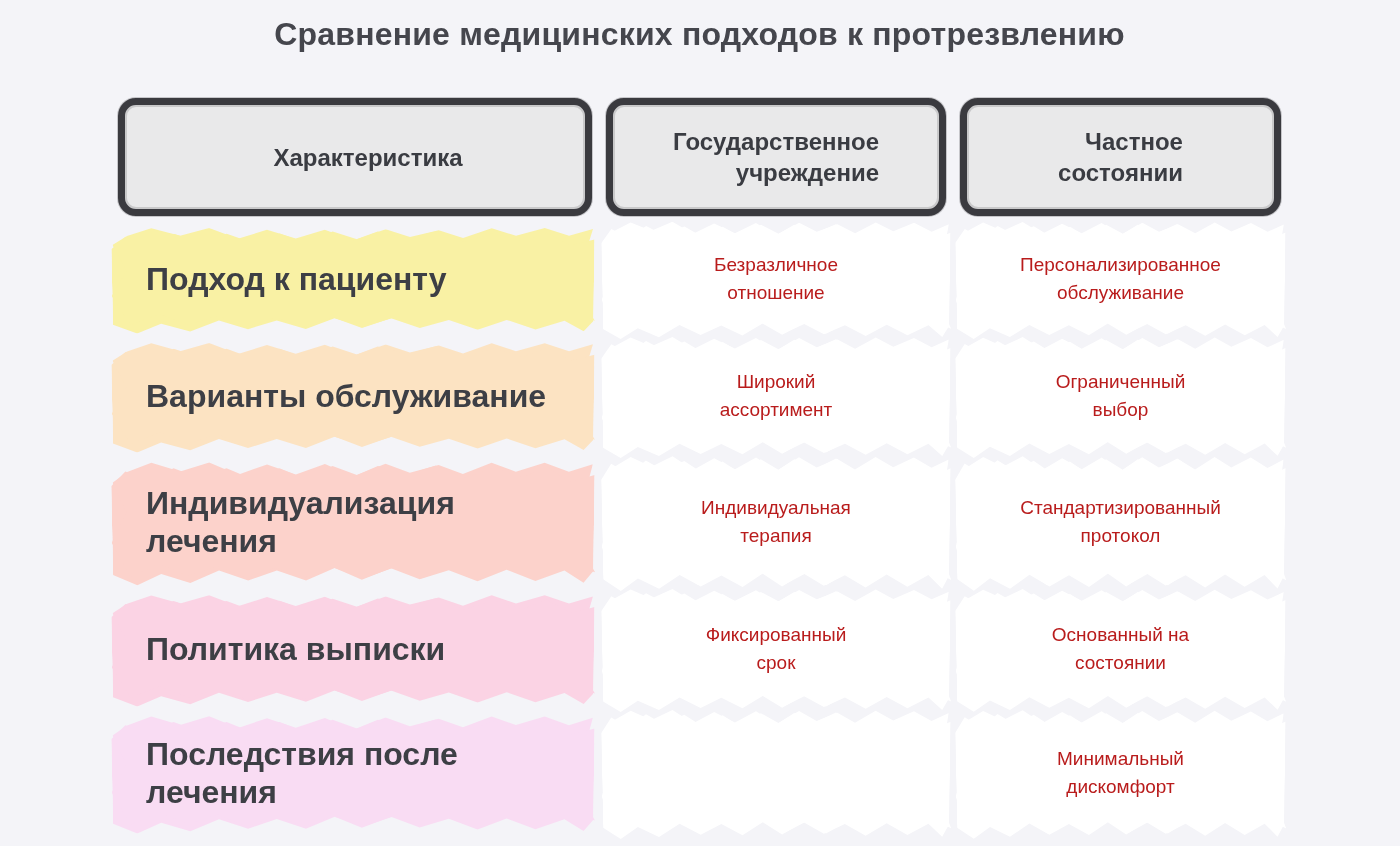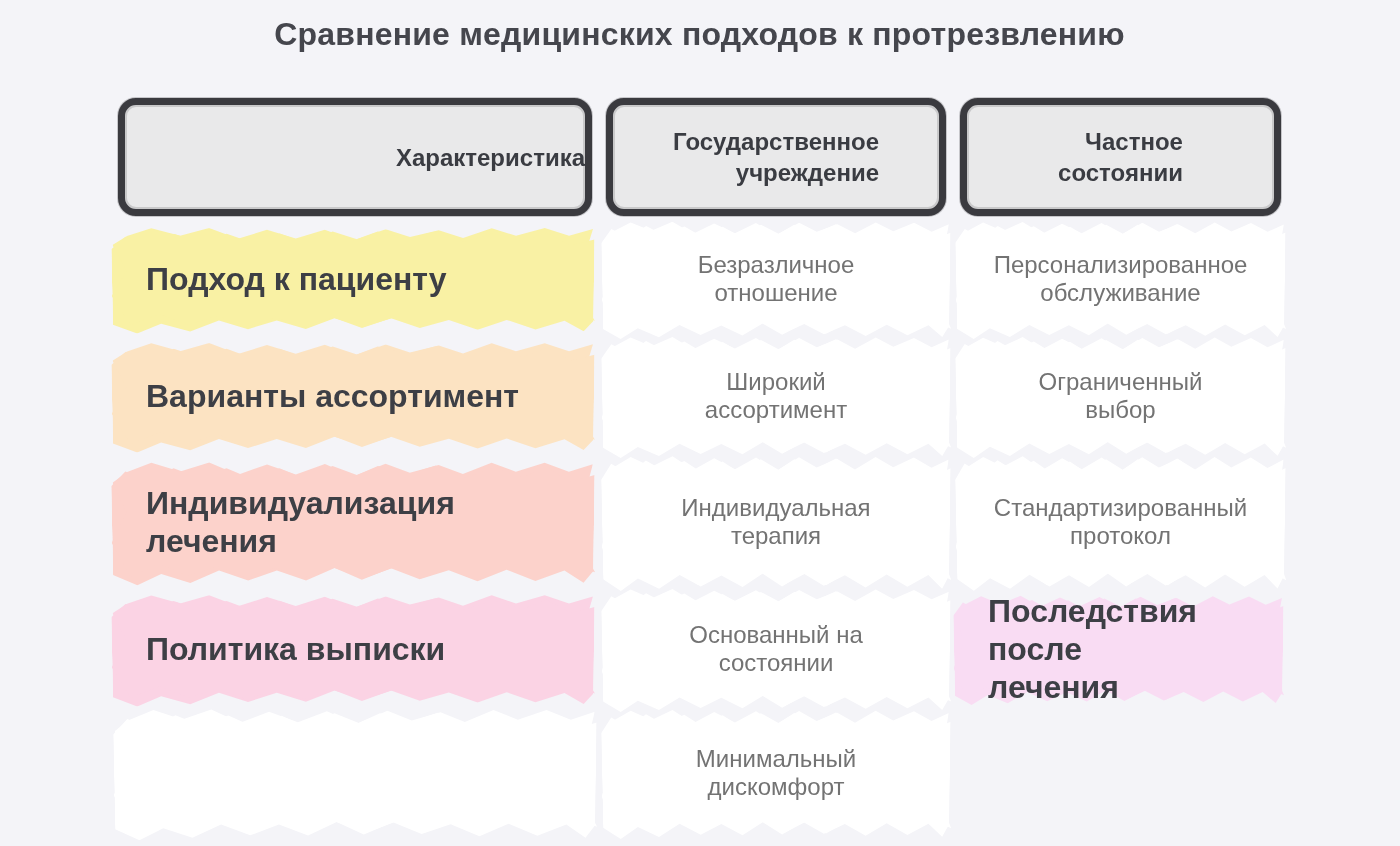"Характеристика" .hdr-left { justify-content: flex-end -> center }
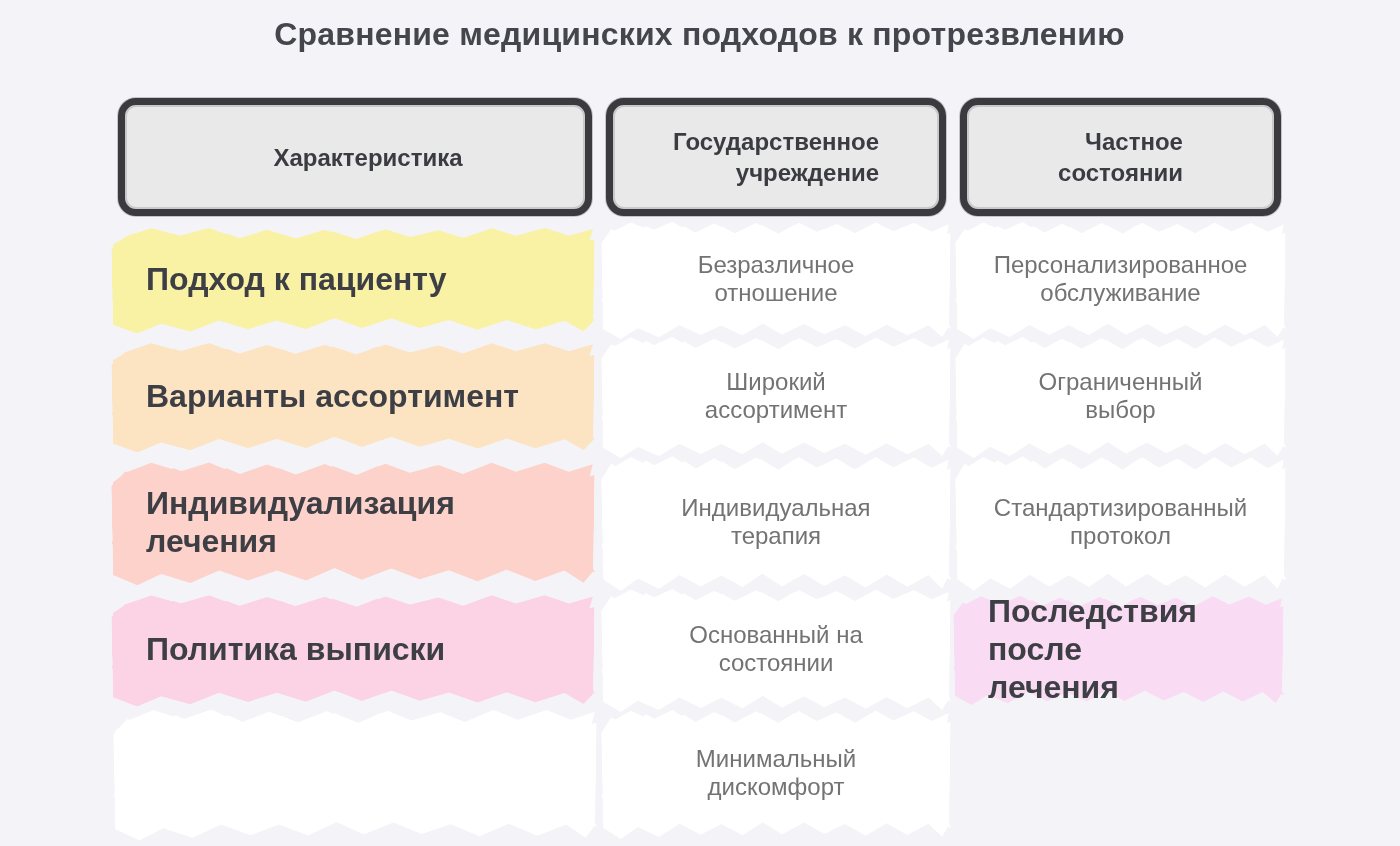"Безразличное" .value-text { color: #737373 -> #b91c1c; font-size: 24px -> 19px }
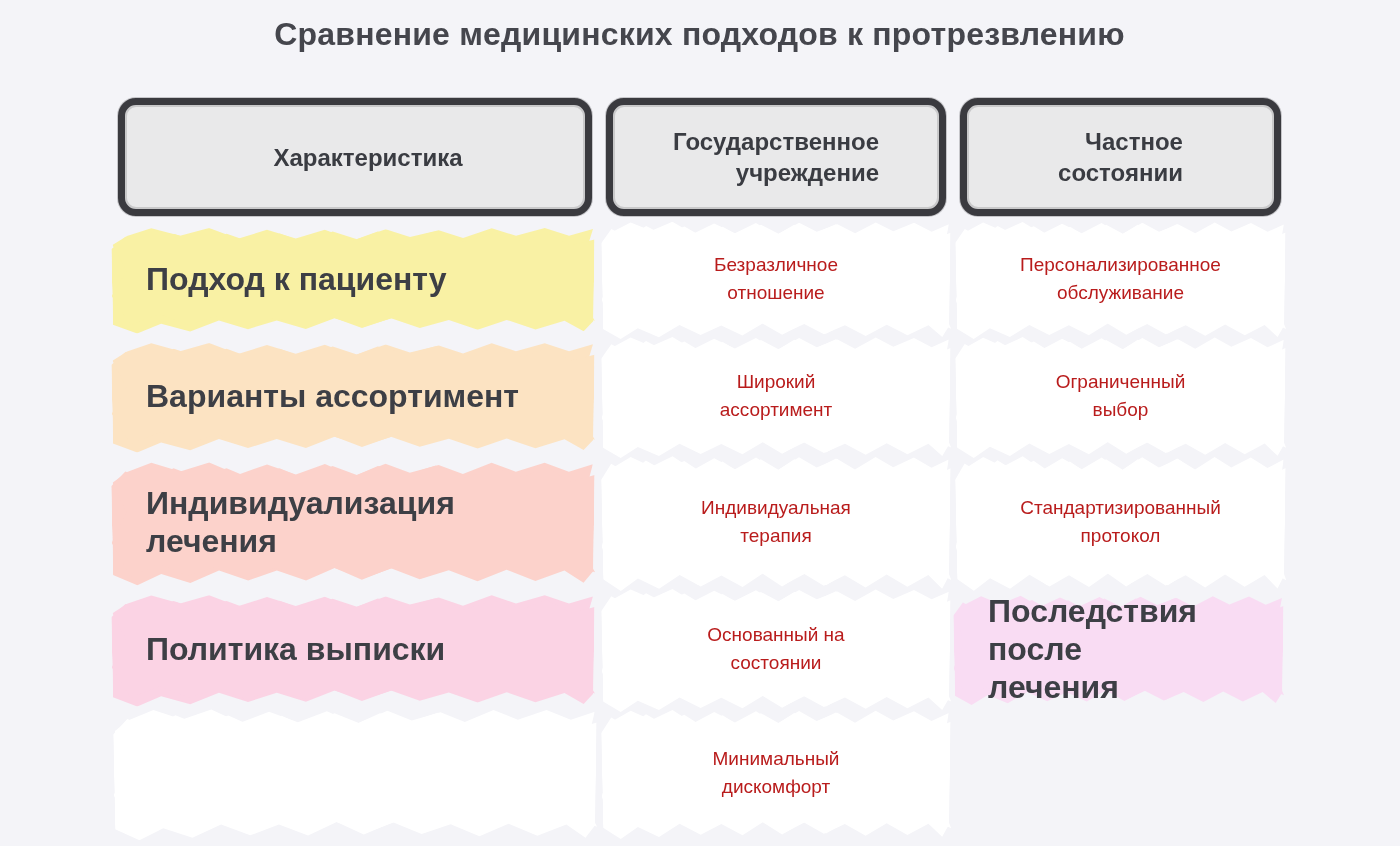"Варианты ассортимент" span.feature-text { text: ассортимент -> обслуживание }
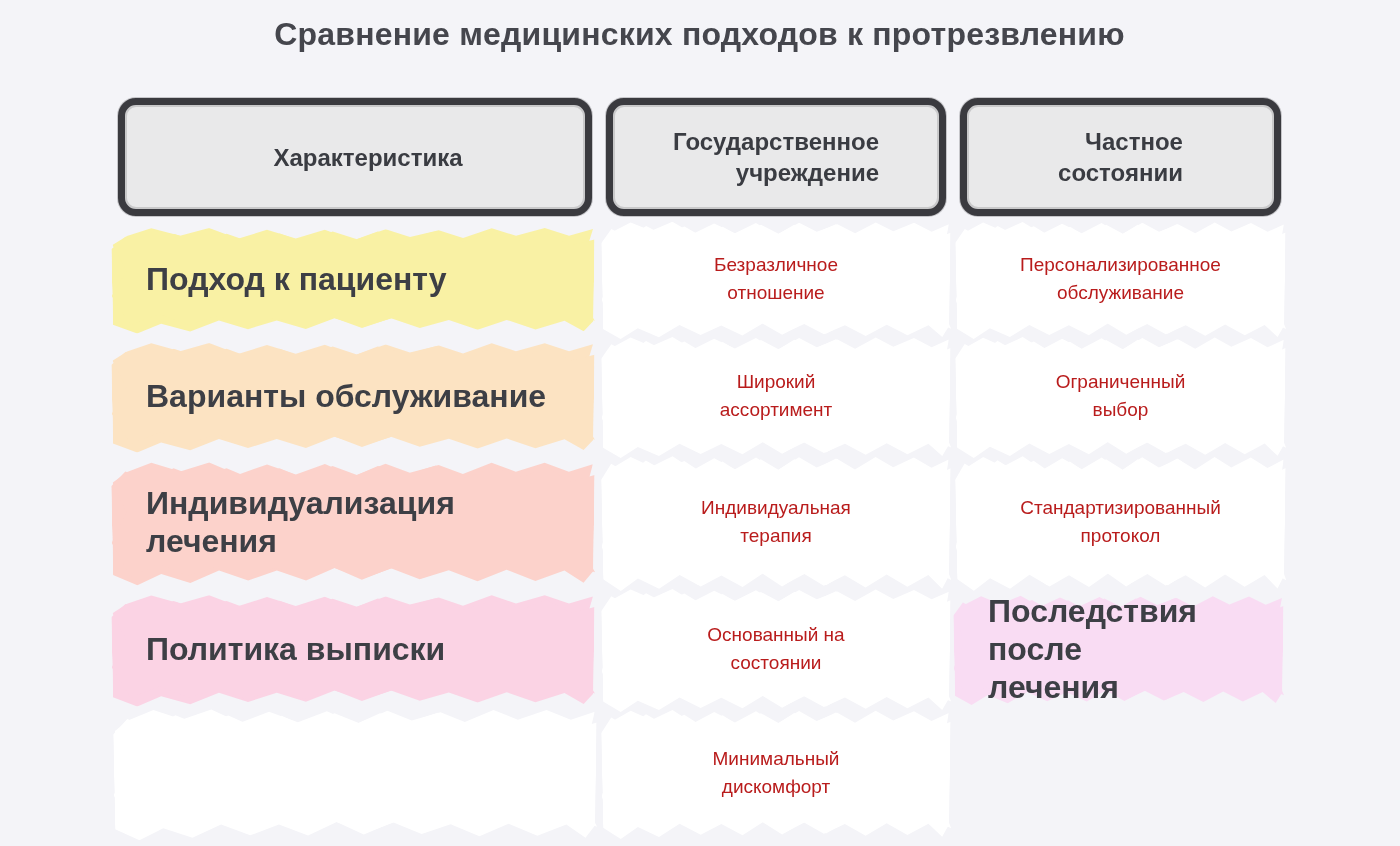"Фиксированный" div.value-cell { html: none -> <div> <span></span> <span></span> <span>Фиксированный срок</span> </div> }
